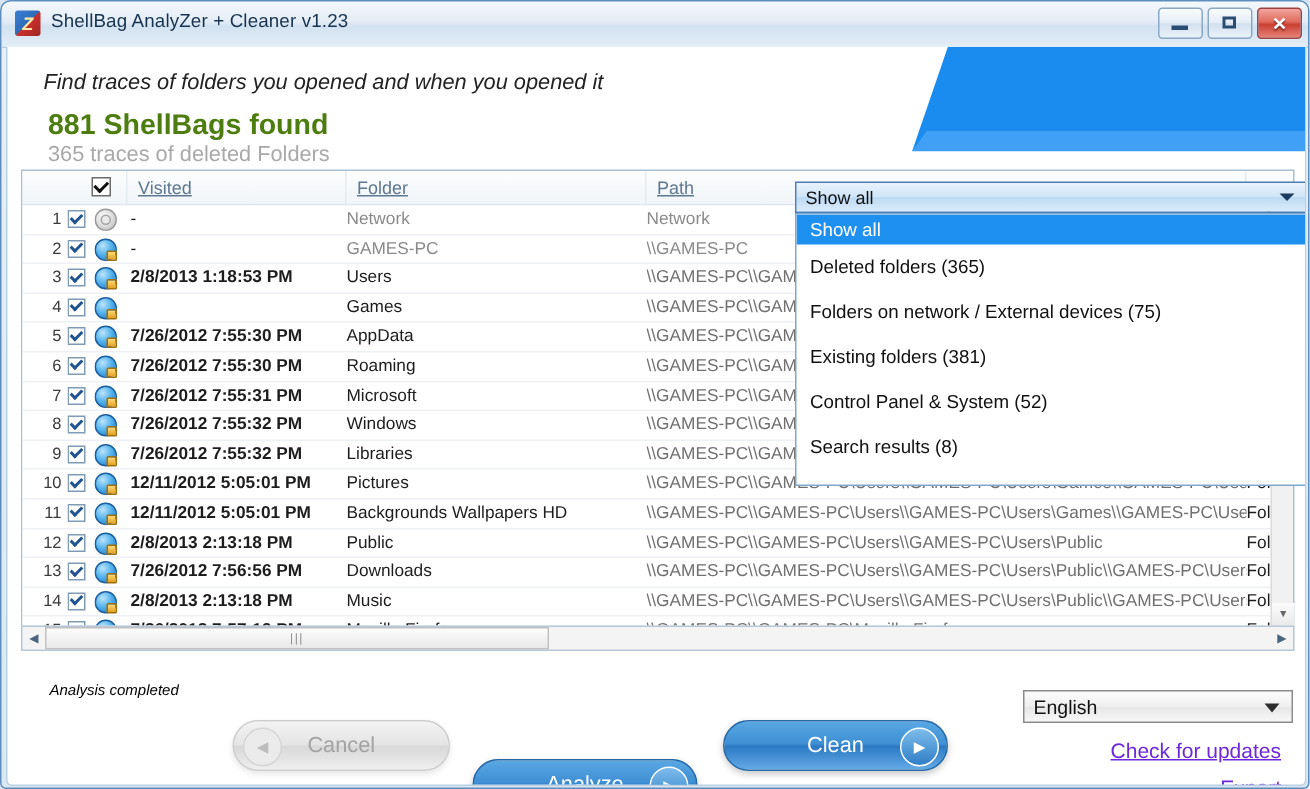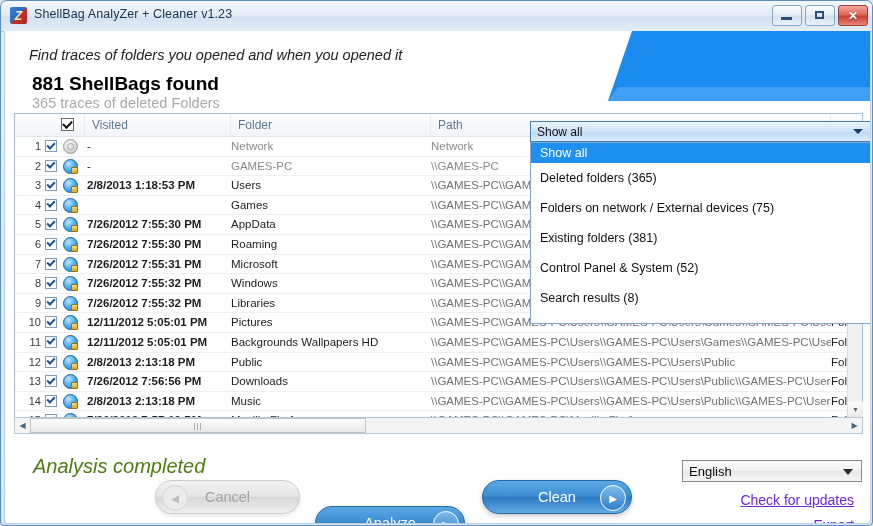"881 ShellBags found" .headline { color: #000000 -> #4d7c0f }
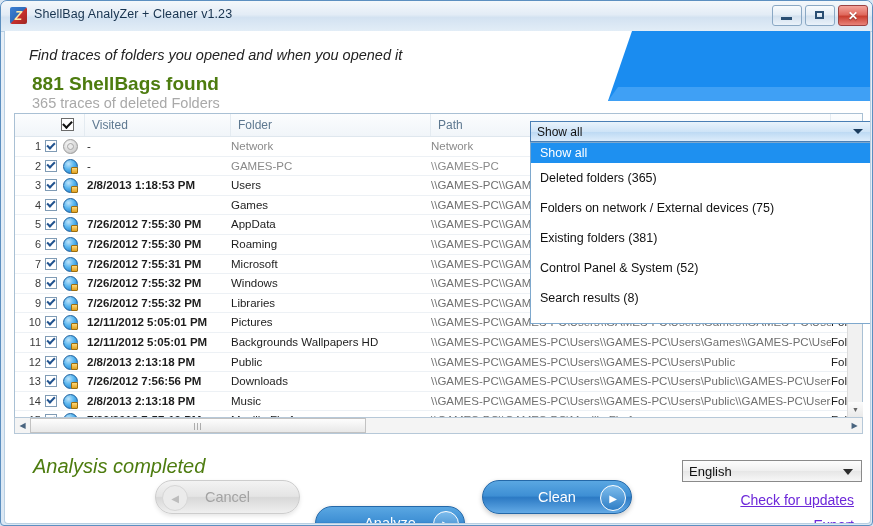"Visited" .hcell { text-decoration: none -> underline }
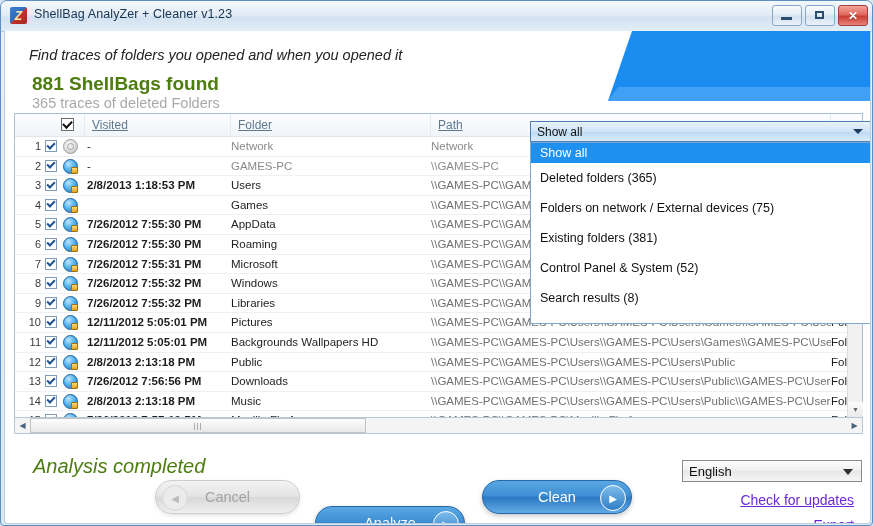"Analysis completed" .status { color: #4d7c0f -> #000000; font-size: 20px -> 10px }
